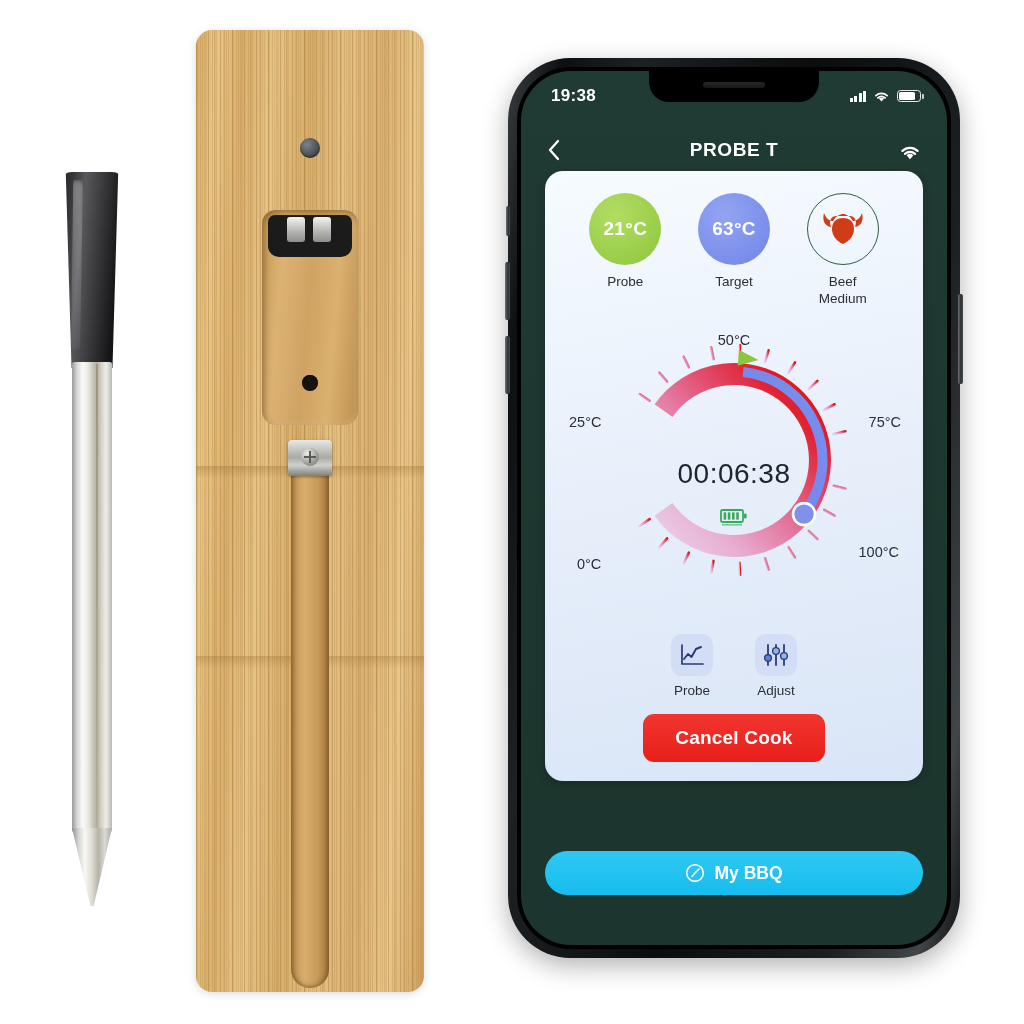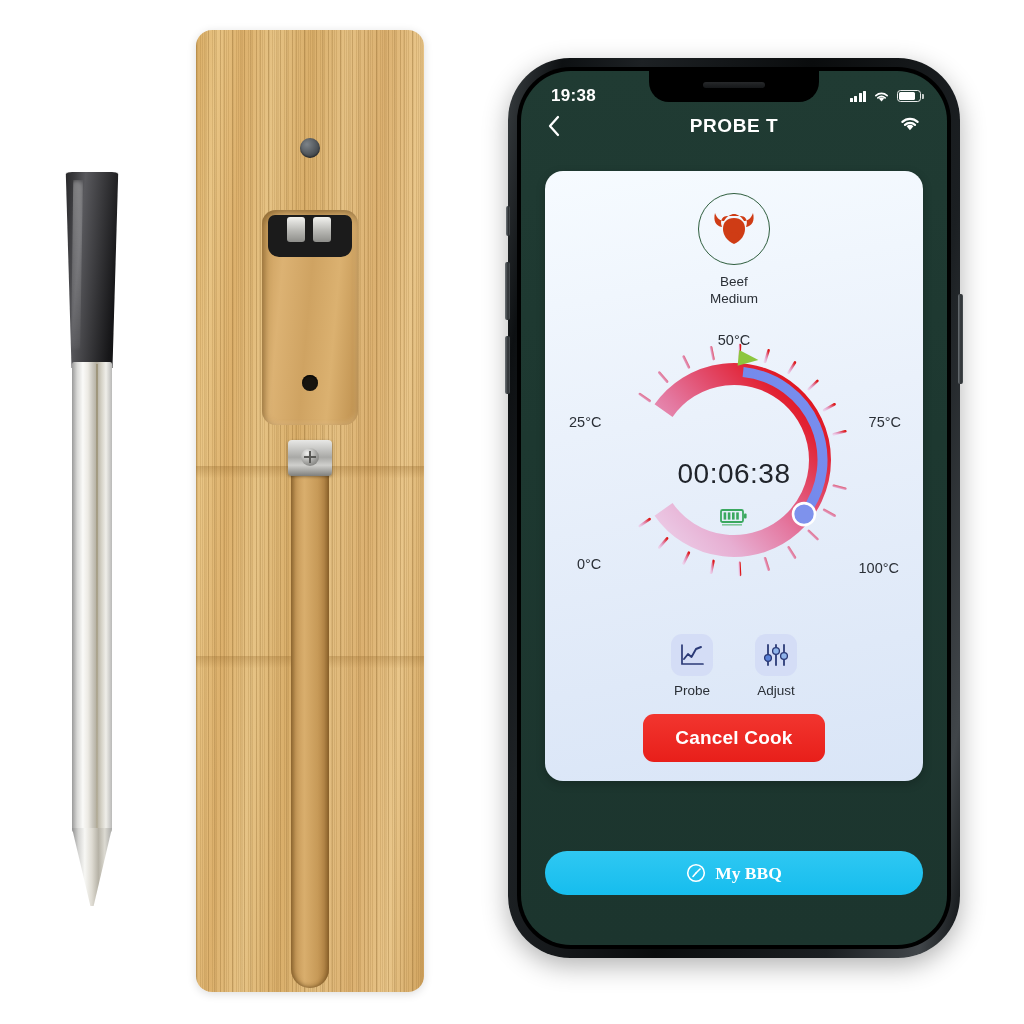"PROBE T" #nav-bar { align-items: flex-start -> flex-end }
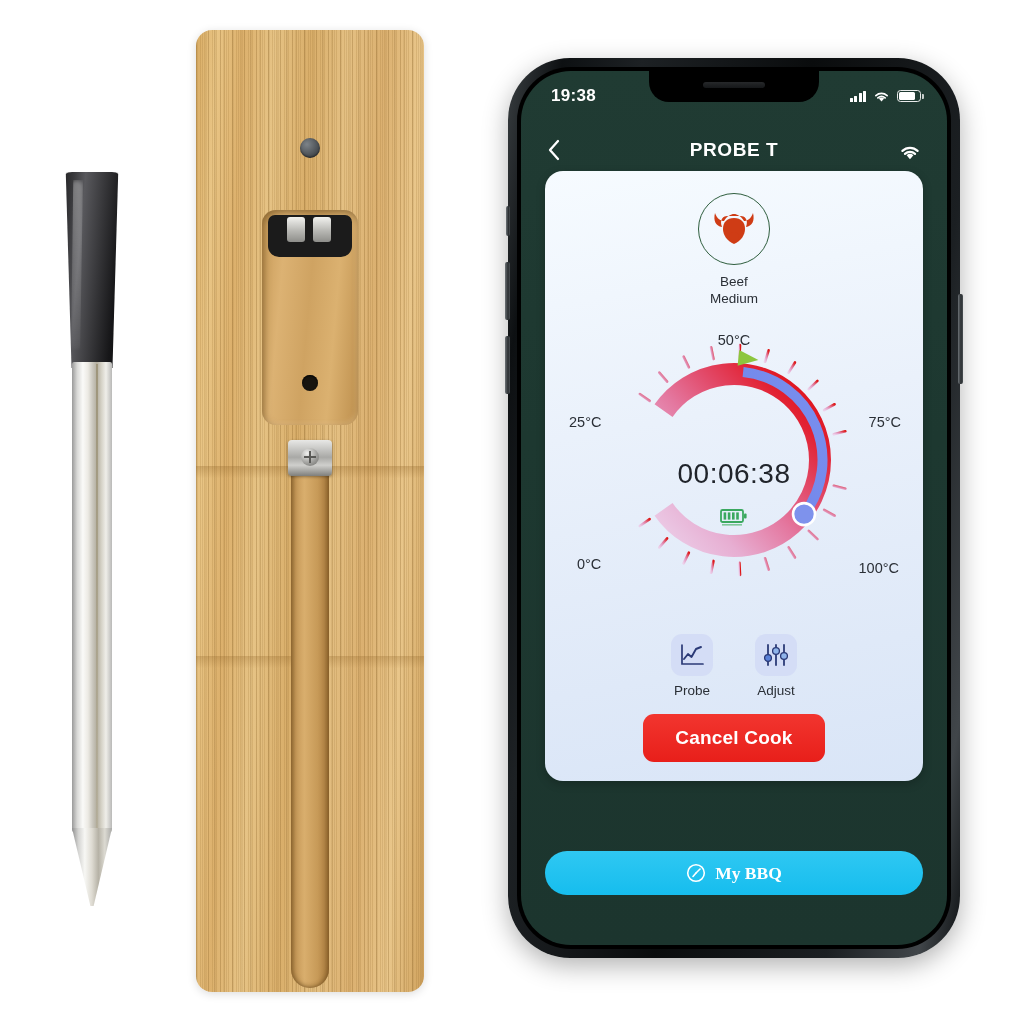"21°C" div.stat-col { html: none -> <div> <div>21°C</div> <div>Probe</div> </div> }
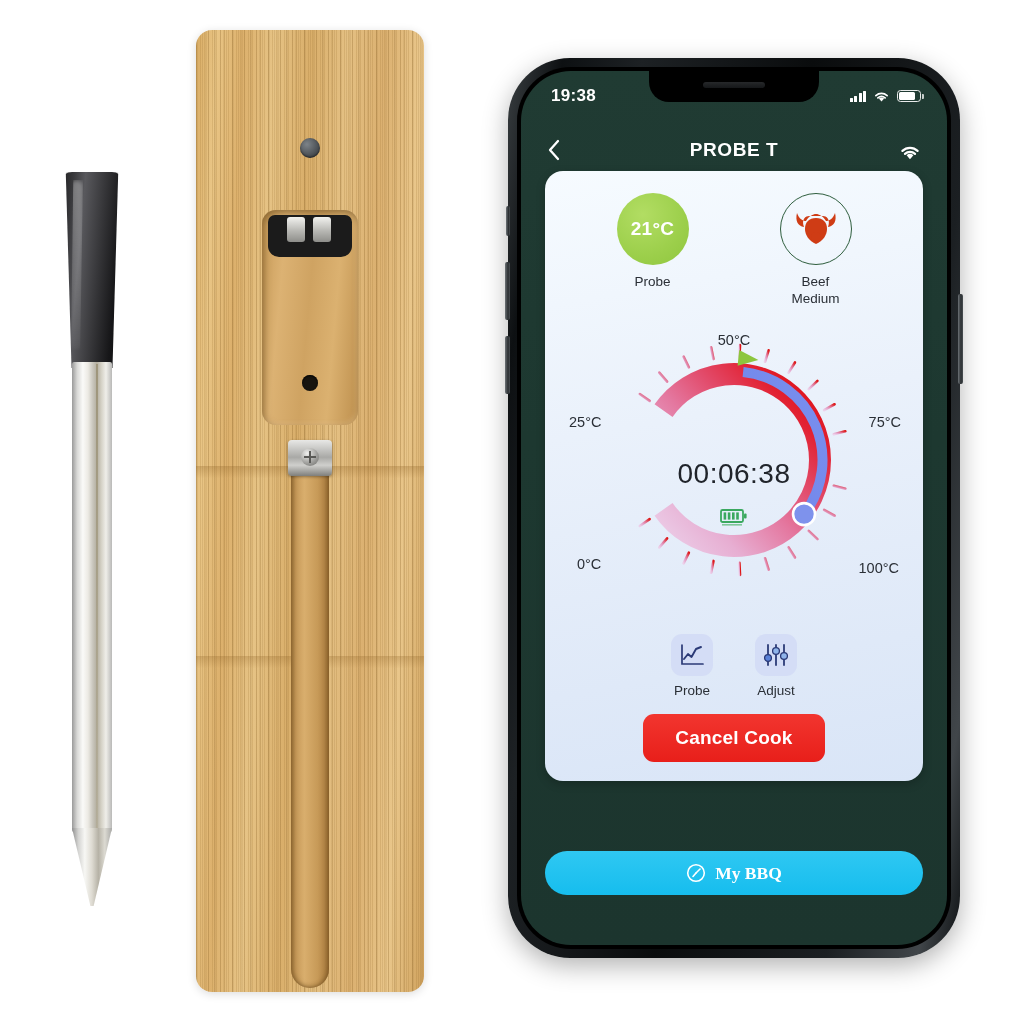"63°C" div.stat-col { html: none -> <div> <div>63°C</div> <div>Target</div> </div> }
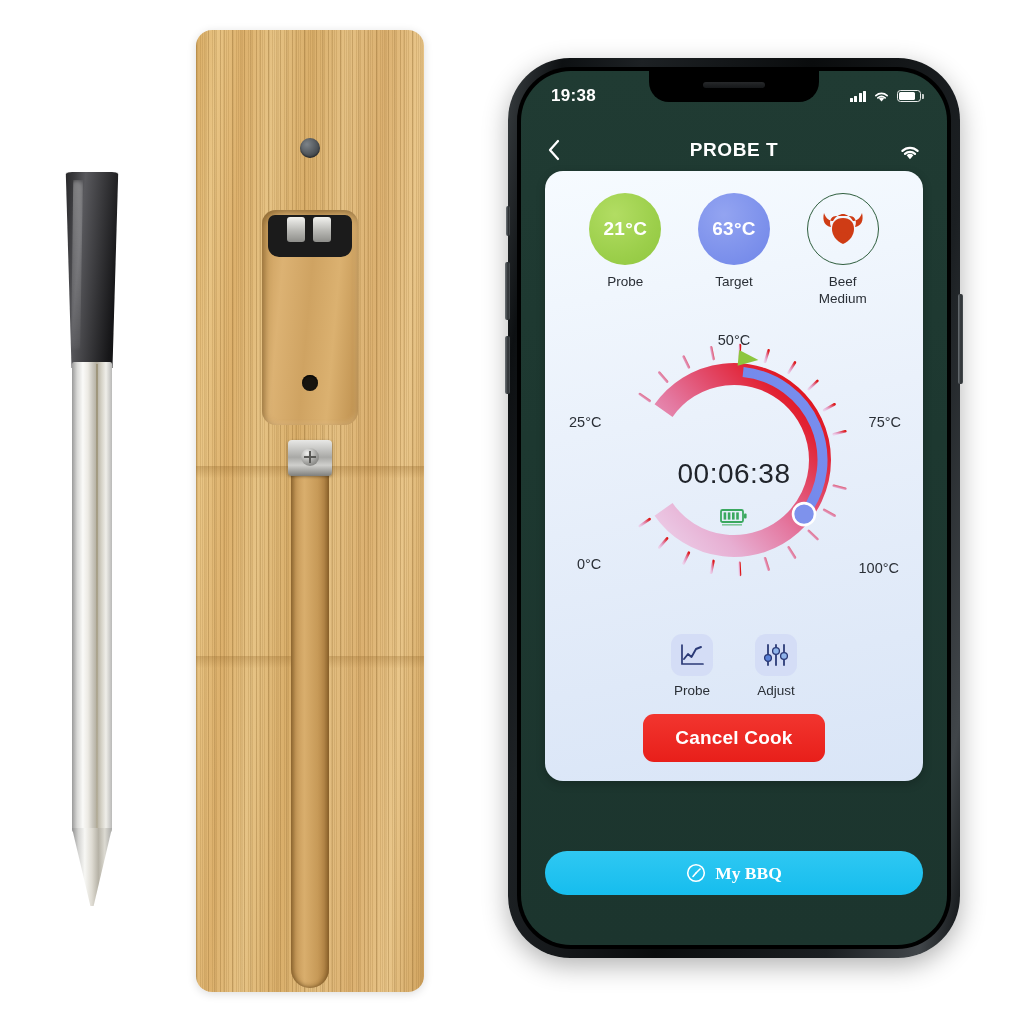"100°C" #lab-100 { top: 232px -> 216px }
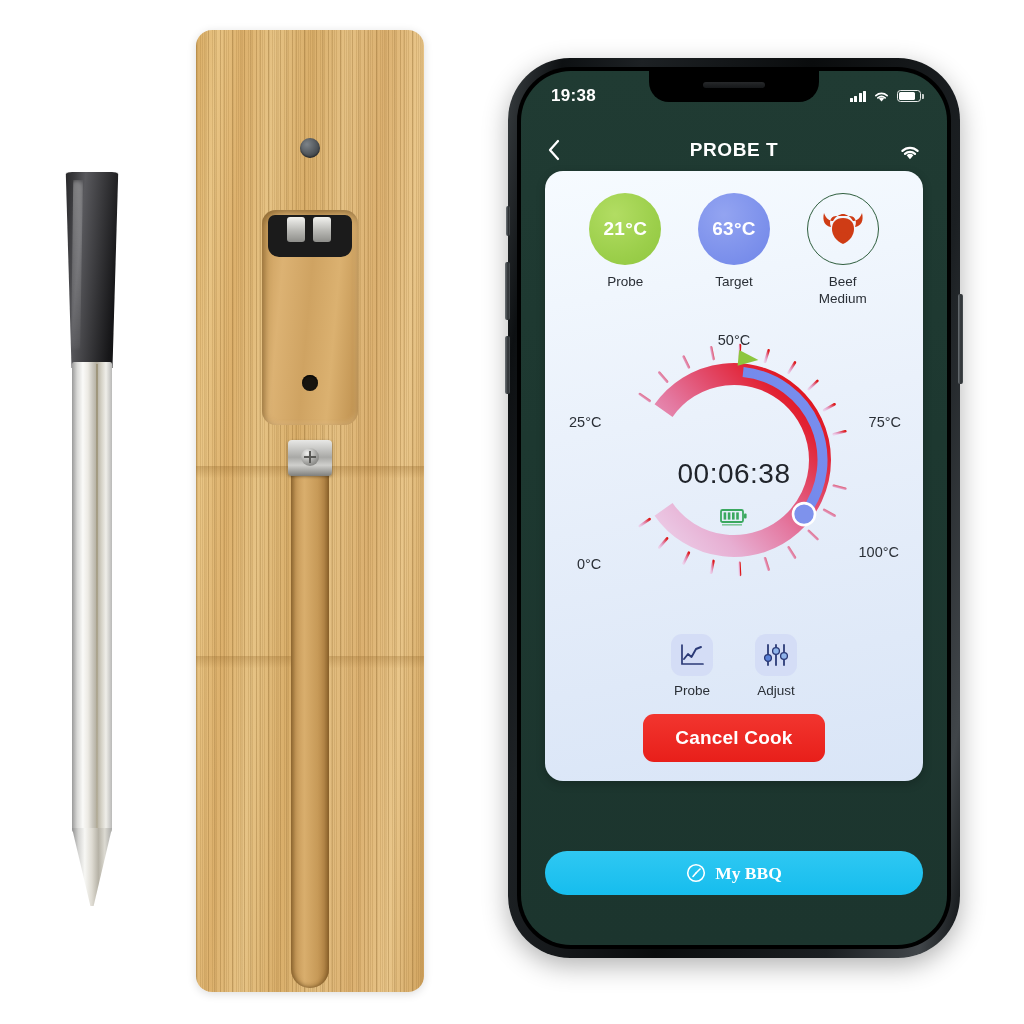"My BBQ" .bottom-btn { font-family: Liberation Serif, serif -> Liberation Sans, sans-serif }
